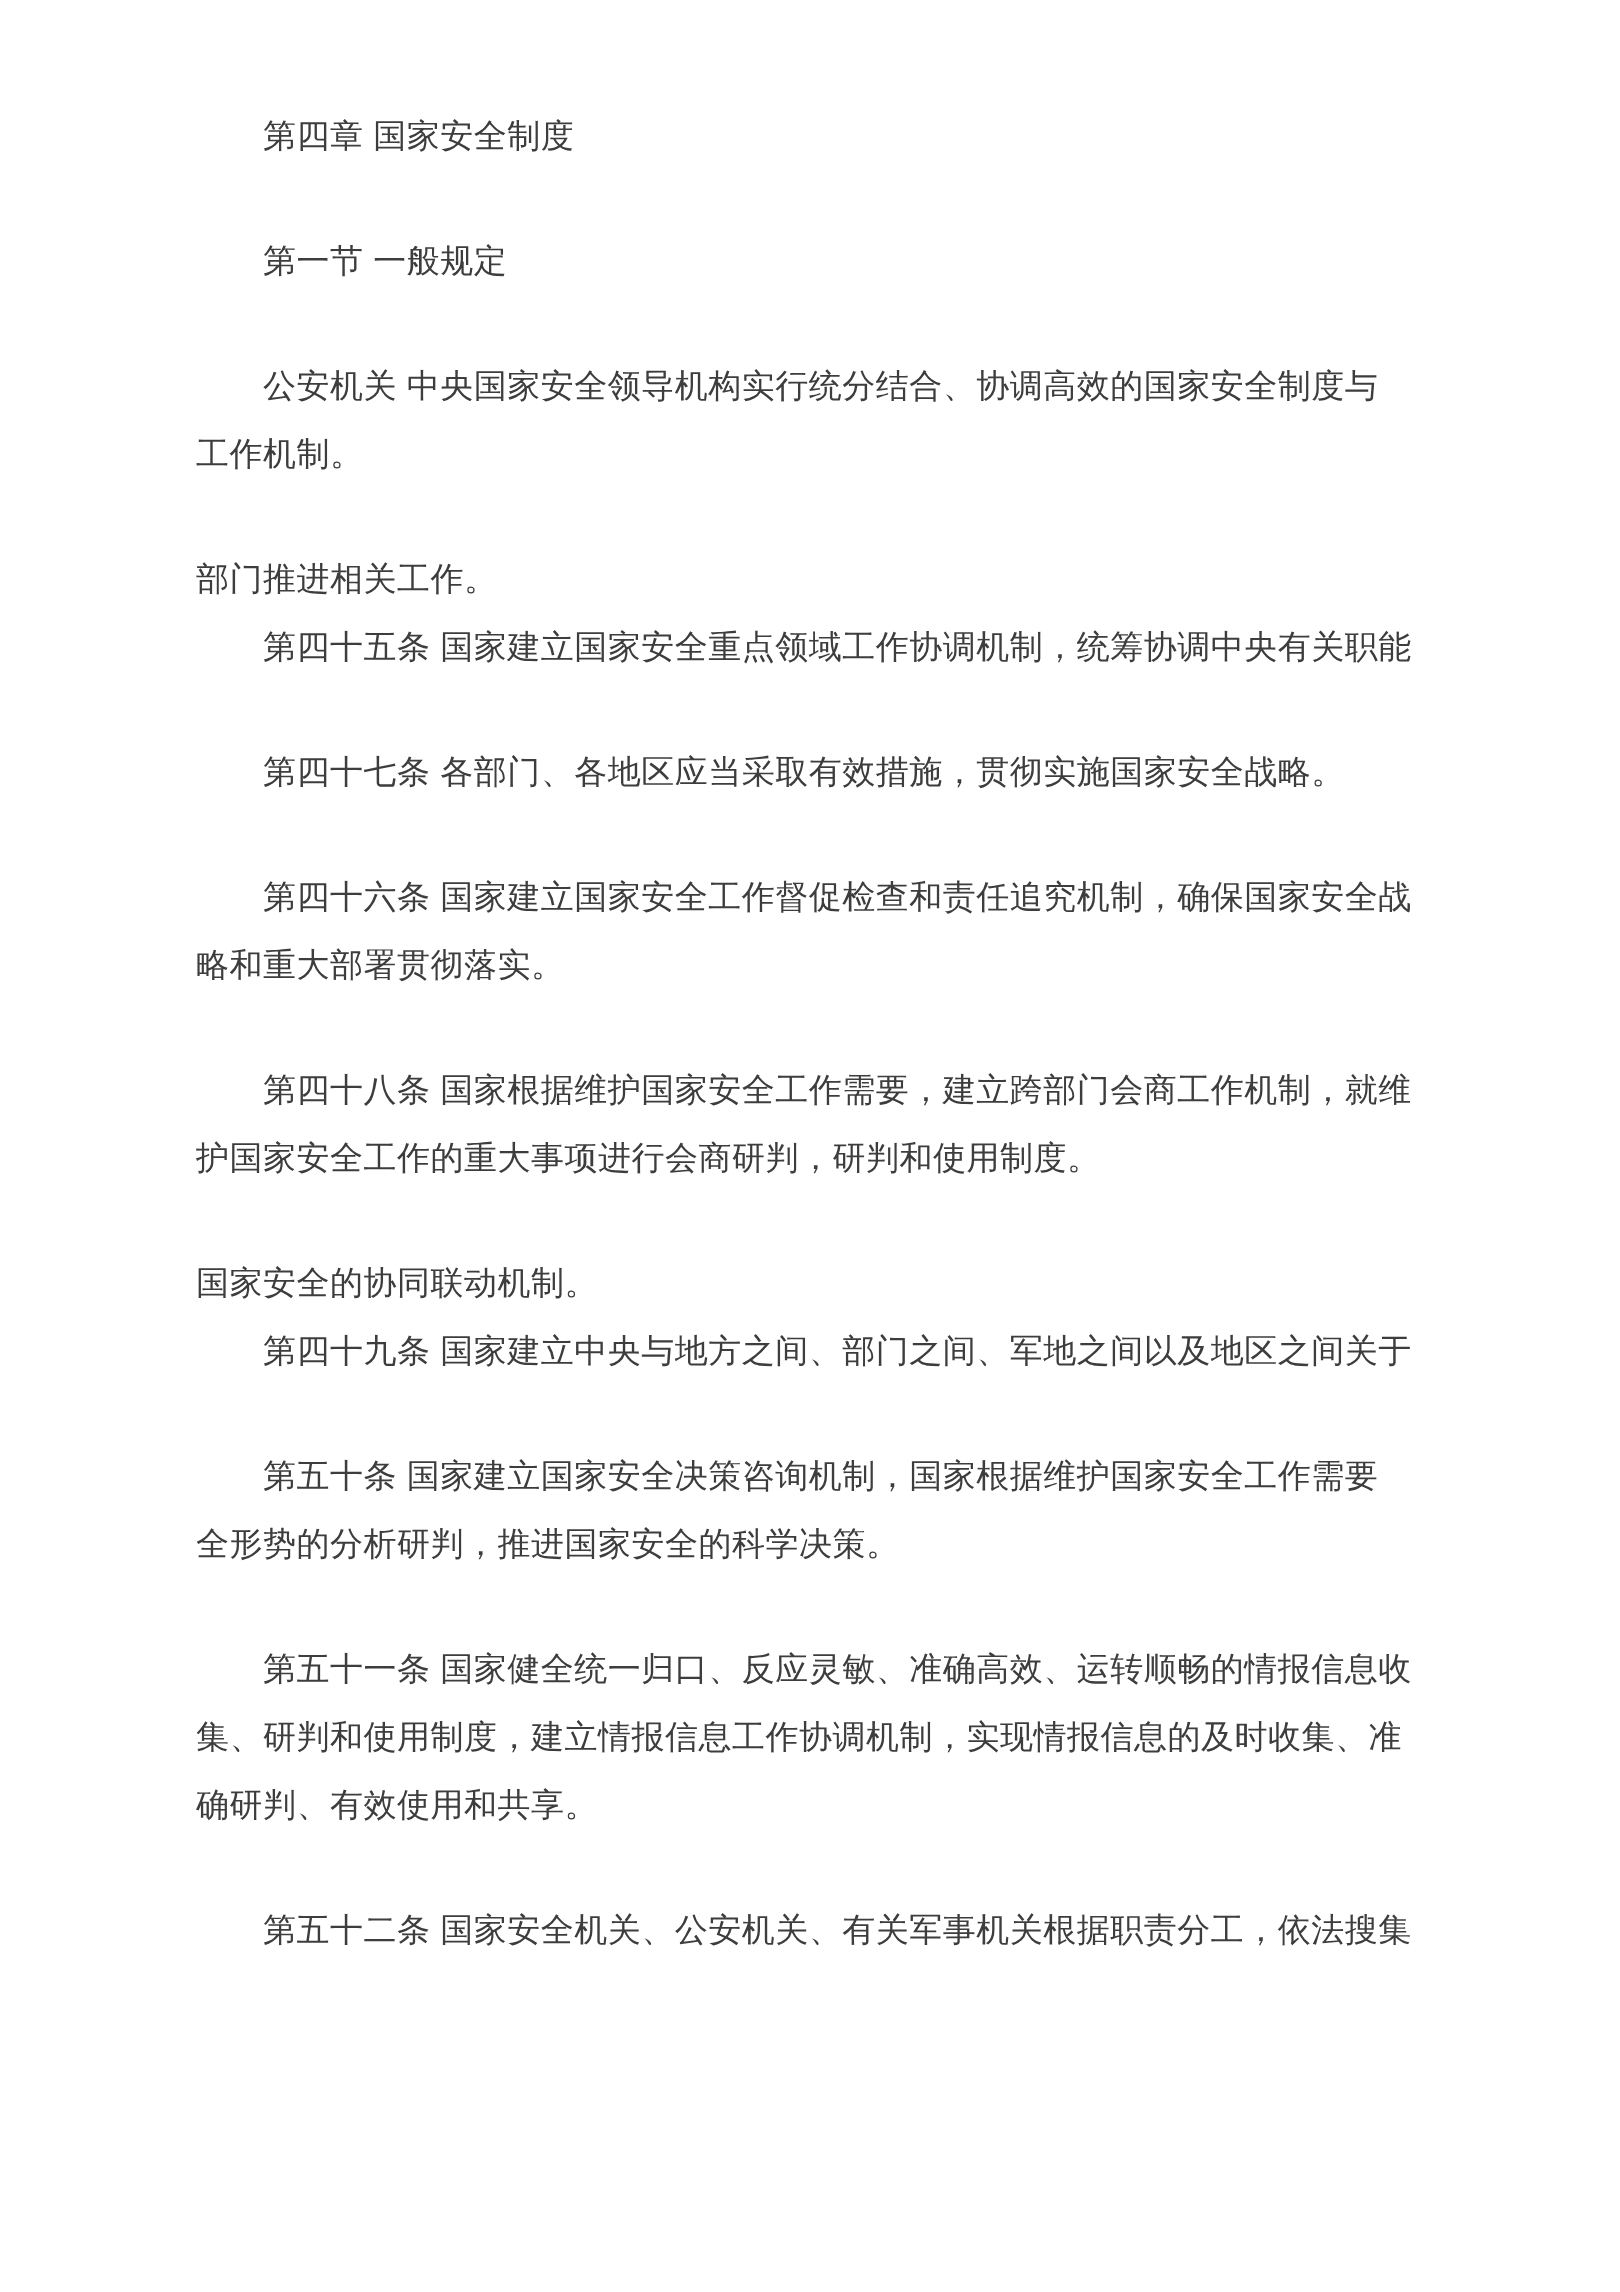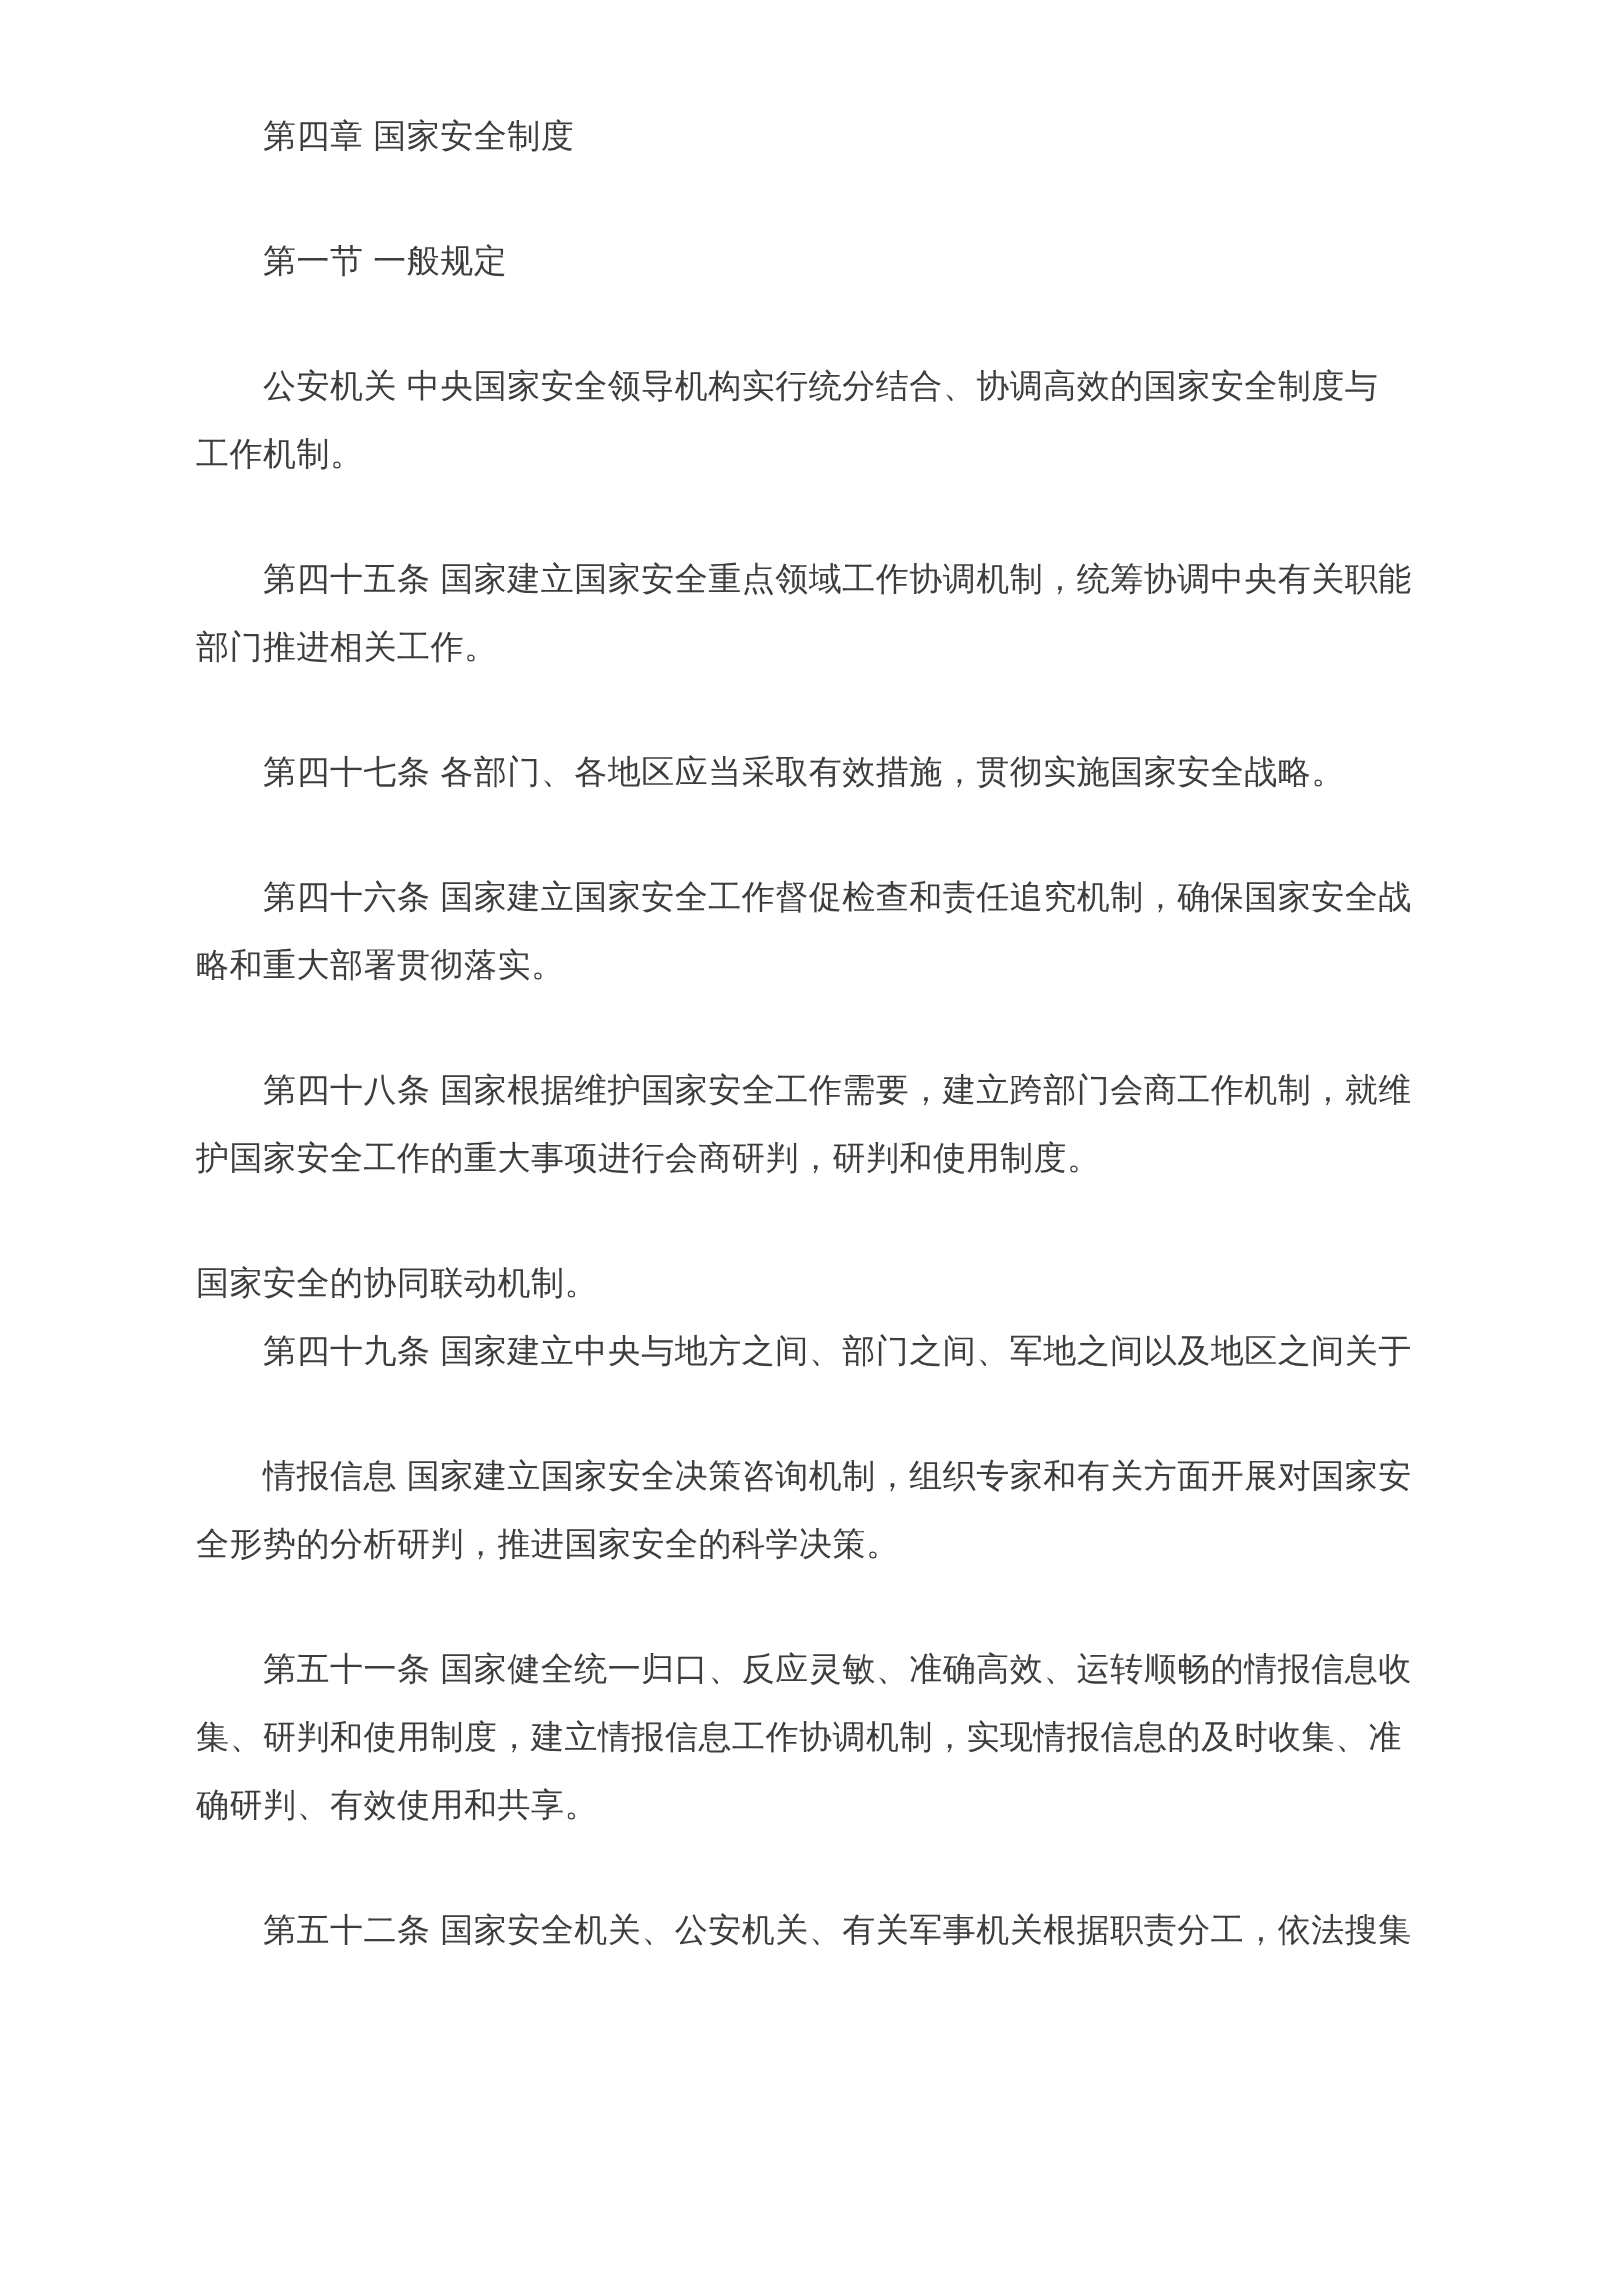"第四十五条 国家建立国家安全重点领域工作协调机制，统筹协调中央有关职能" div.line { order: before "部门推进相关工作。" -> after "部门推进相关工作。" }
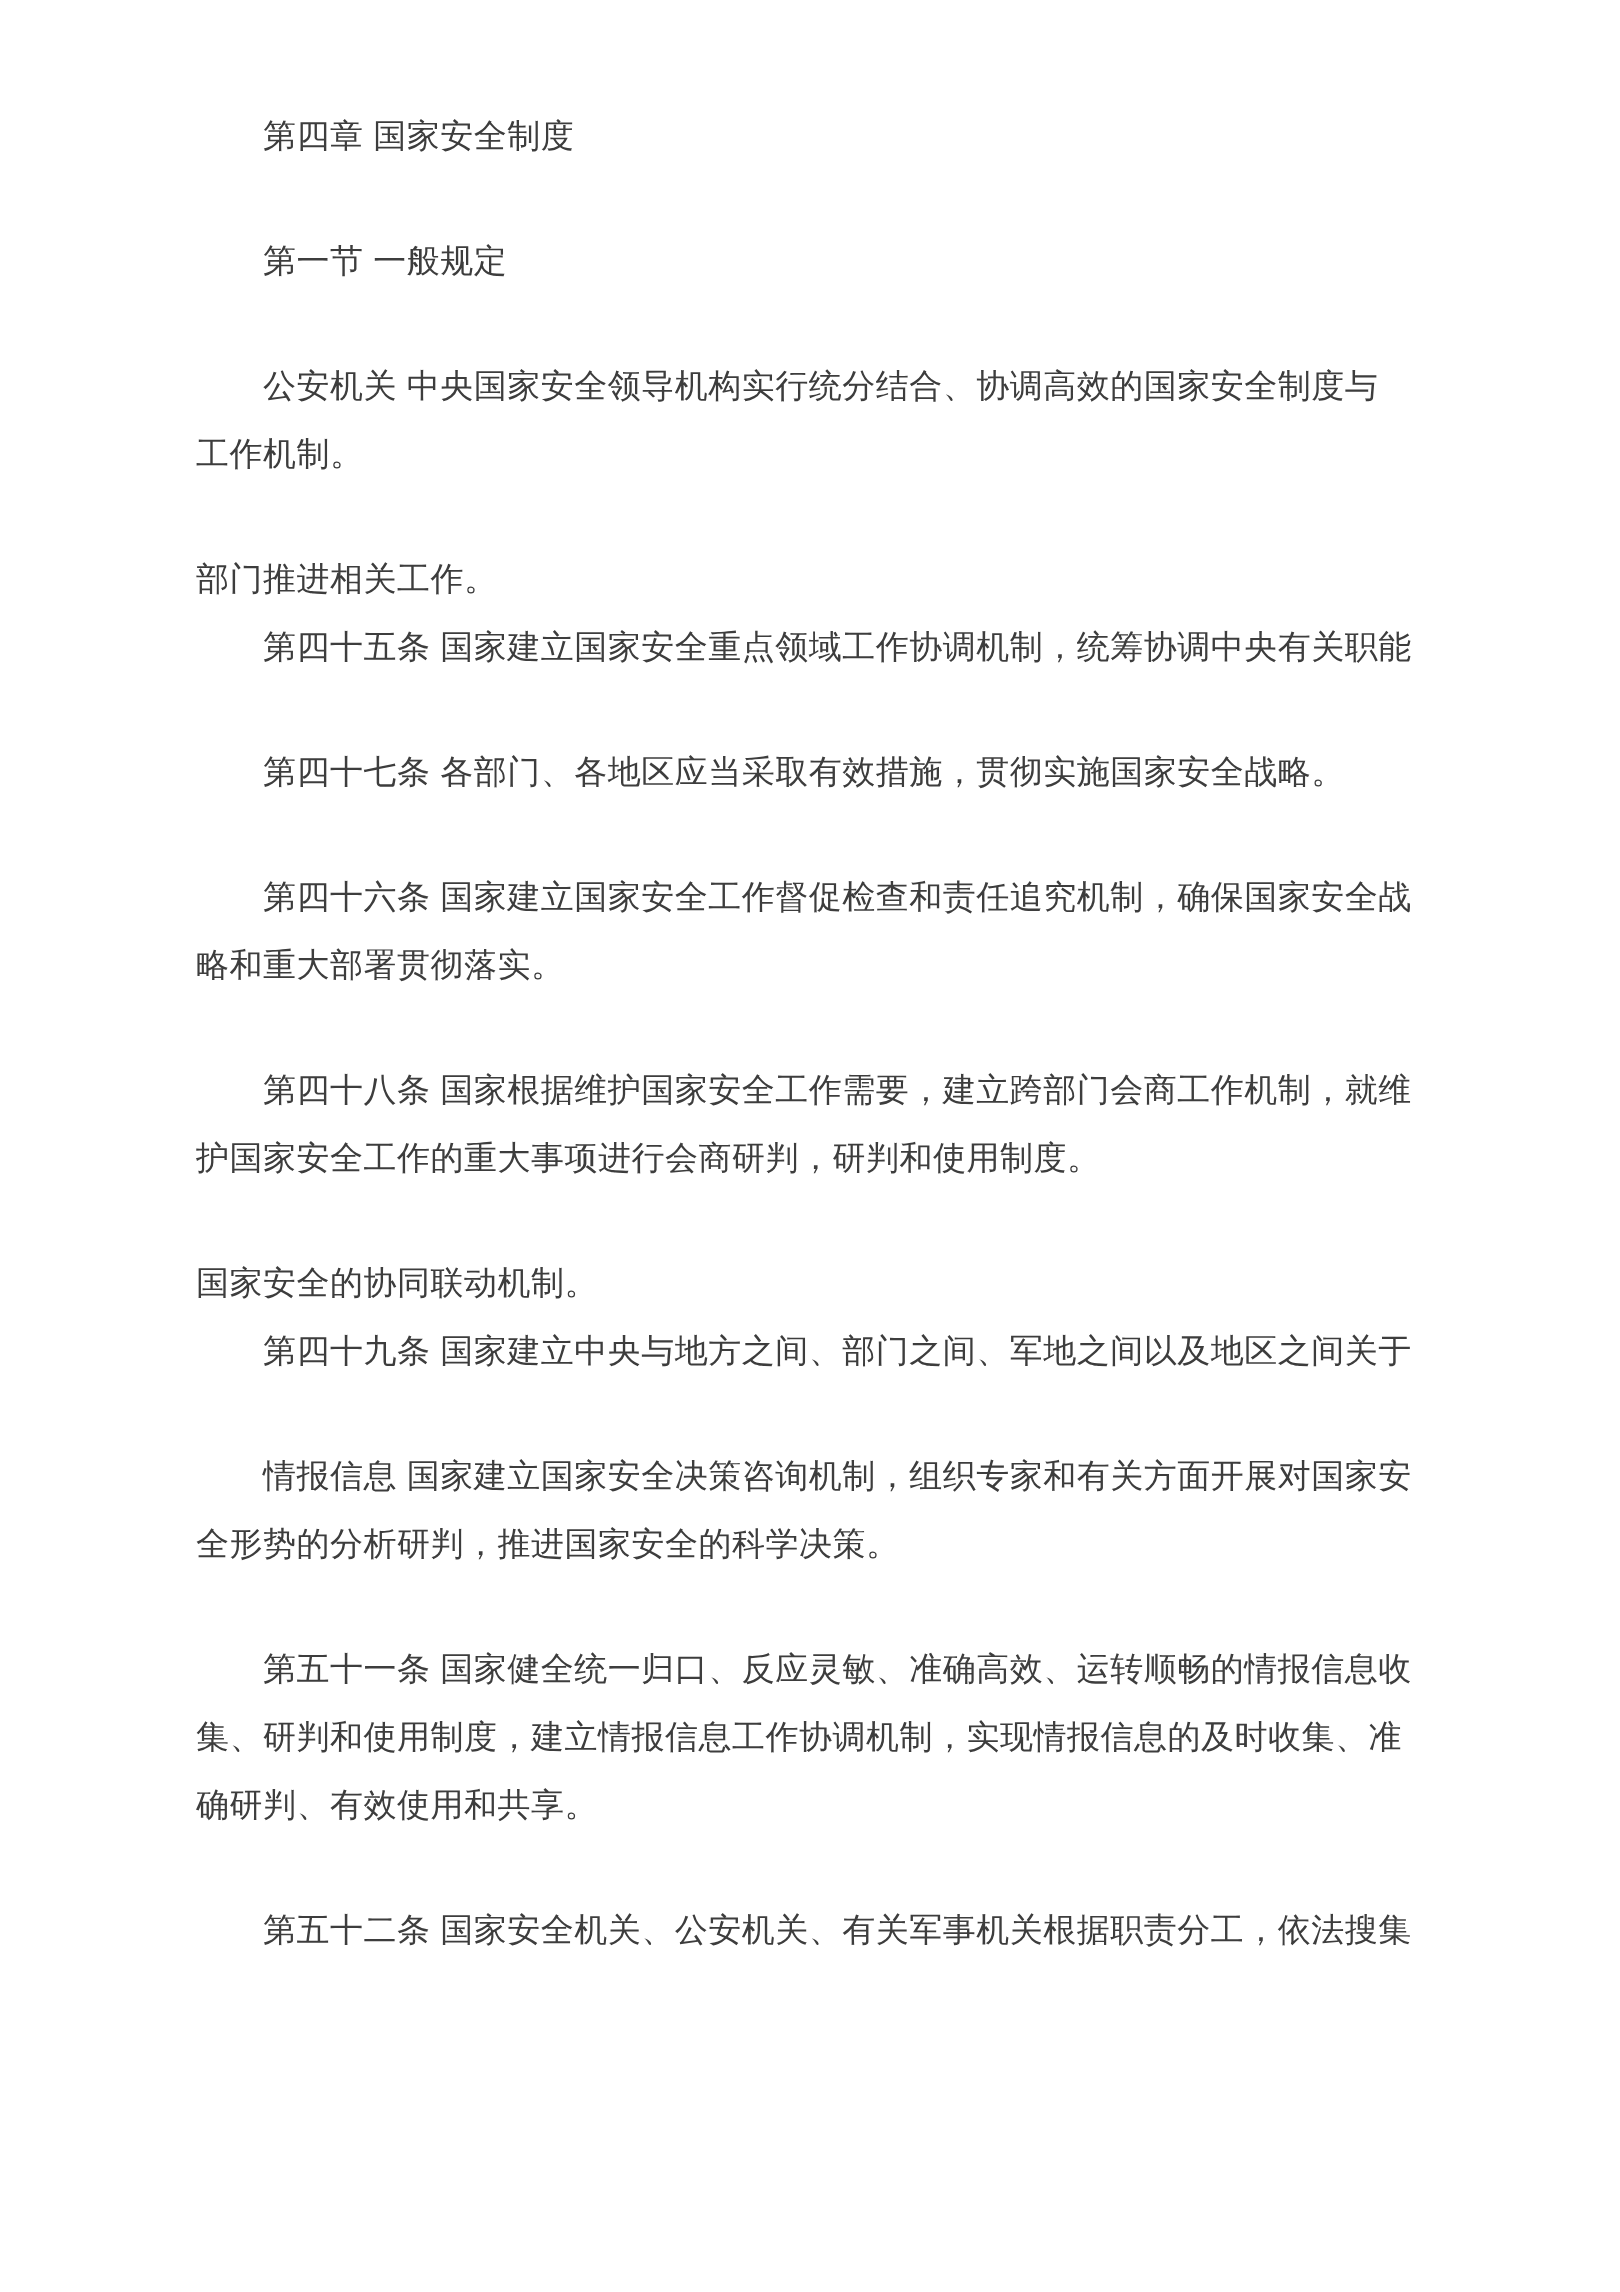"情报信息 国家建立国家安全决策咨询机制，组织专家和有关方面开展对国家安" div.line { text: 情报信息 国家建立国家安全决策咨询机制，组织专家和有关方面开展对国家安 -> 第五十条 国家建立国家安全决策咨询机制，国家根据维护国家安全工作需要 }
